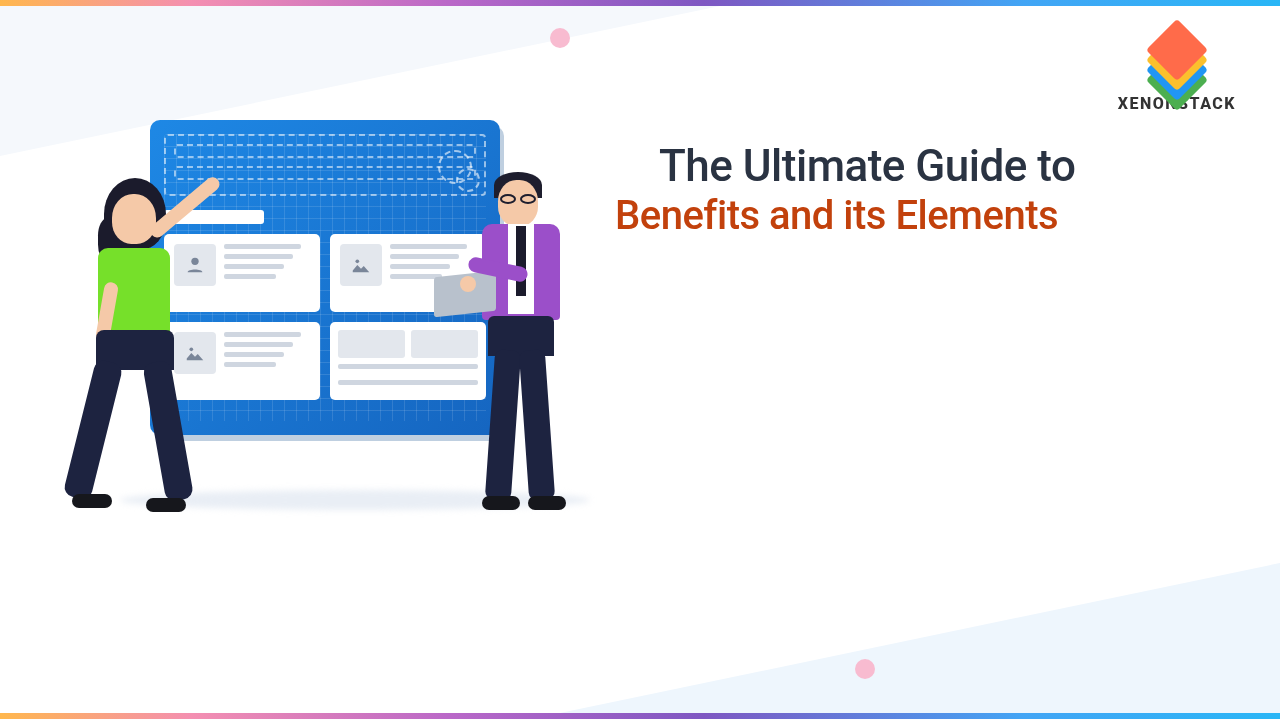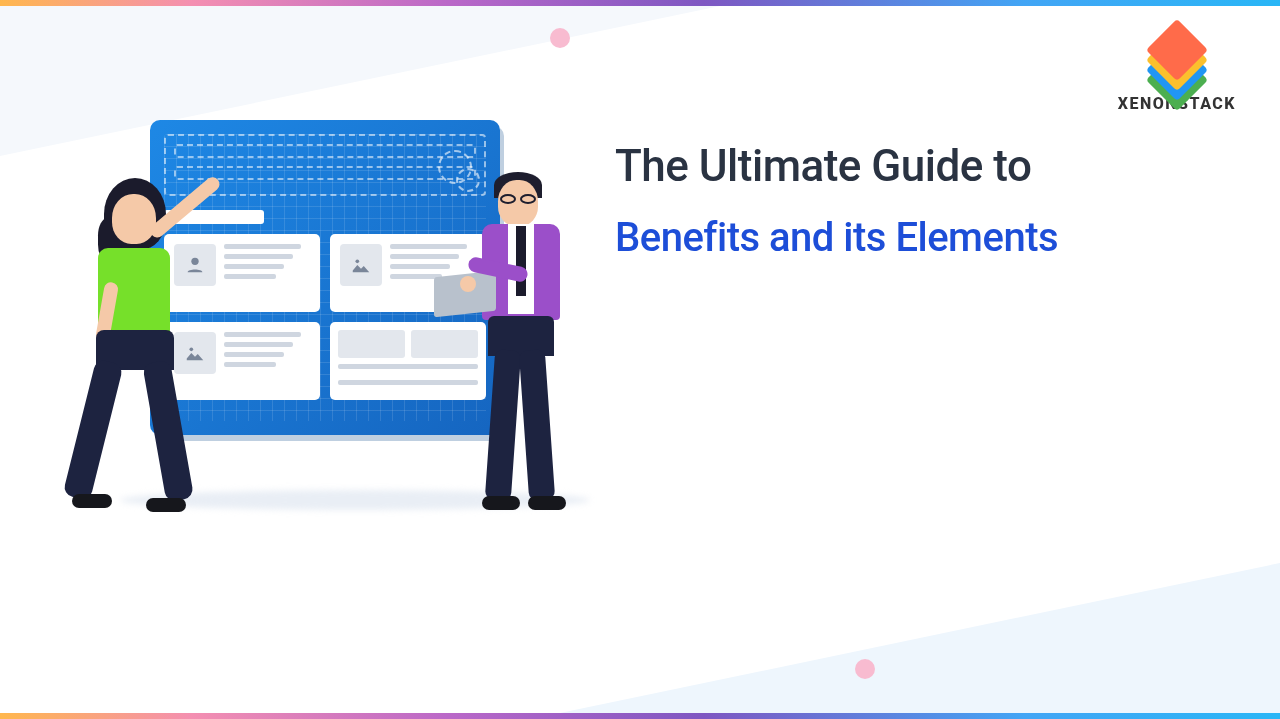"The Ultimate Guide to" .line1 { margin-left: none -> 44px }
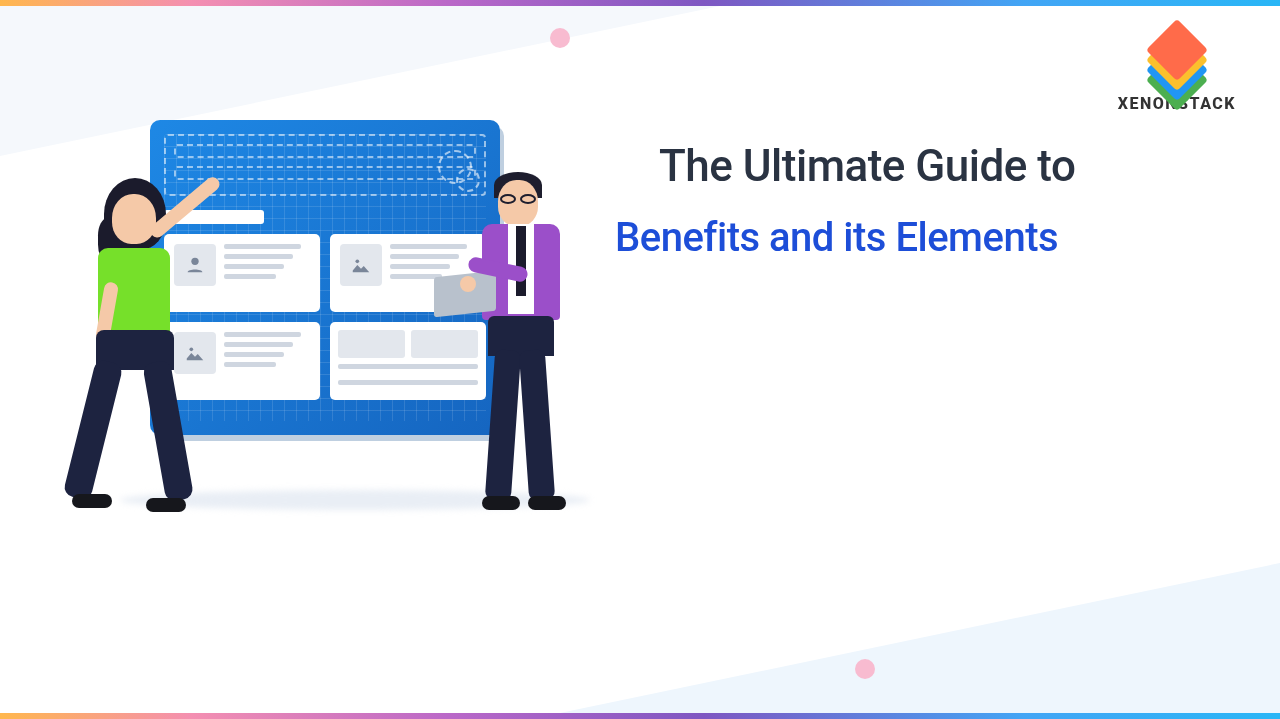"Benefits and its Elements" .line4 { color: #1d4ed8 -> #c2410c; margin-top: 22px -> none }
